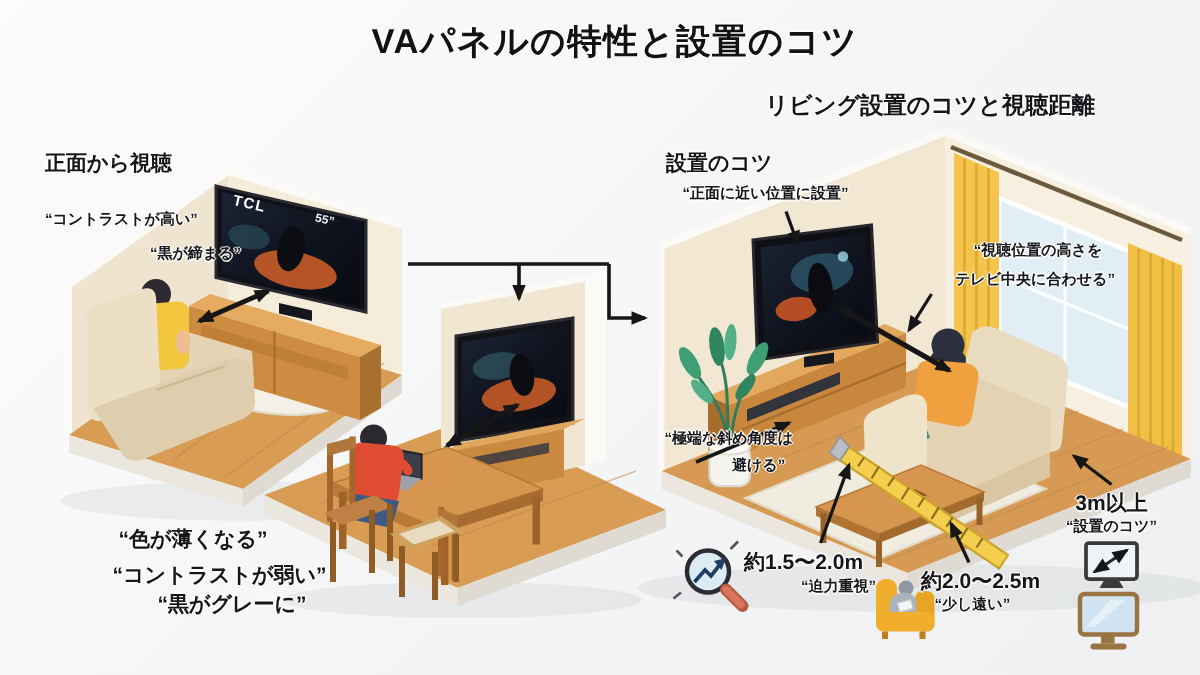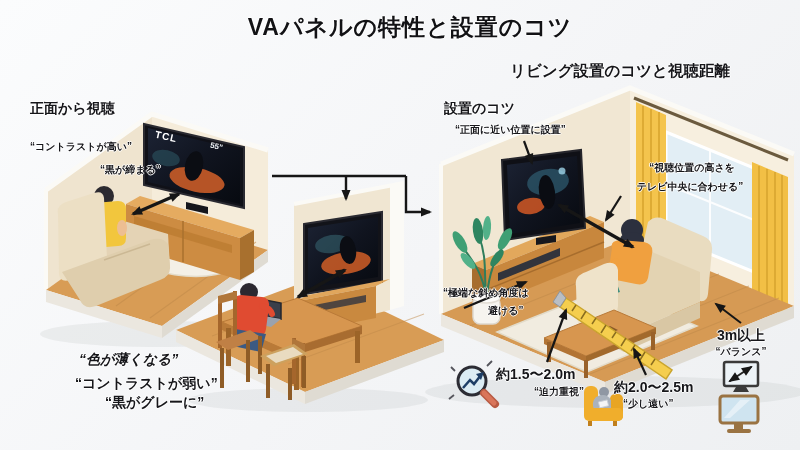"“色が薄くなる”" div.lbl { font-style: italic -> none }
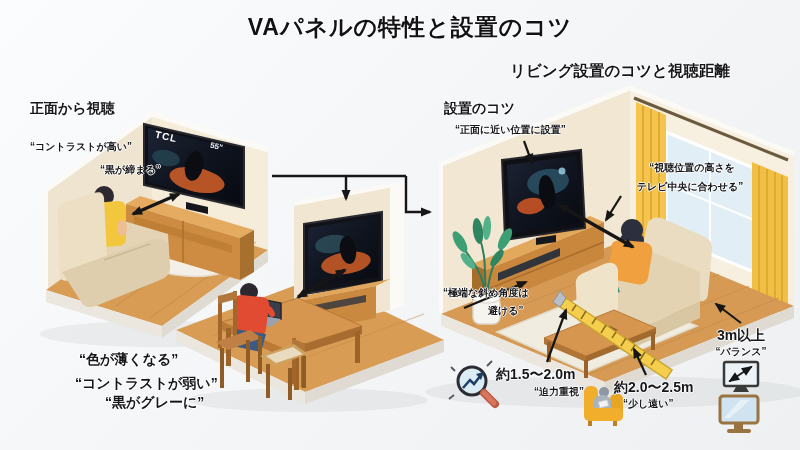"“バランス”" div.lbl { text: バランス -> 設置のコツ }
